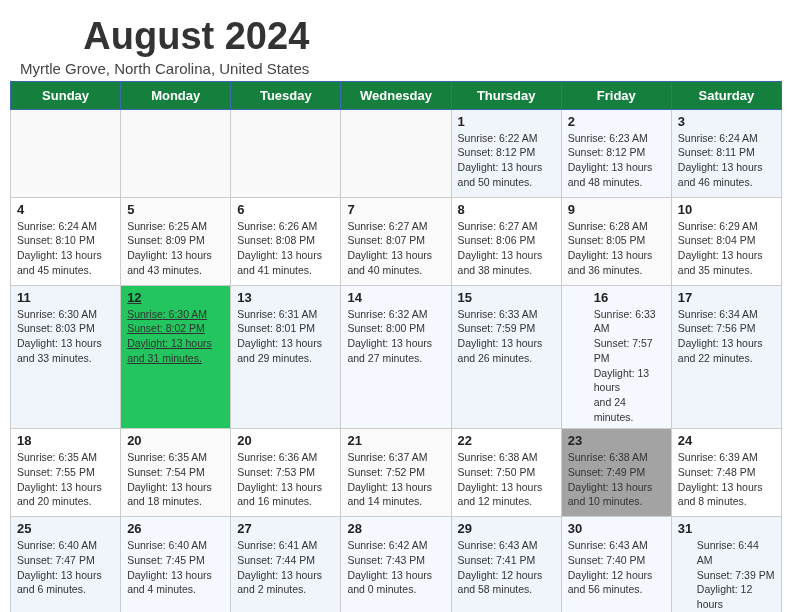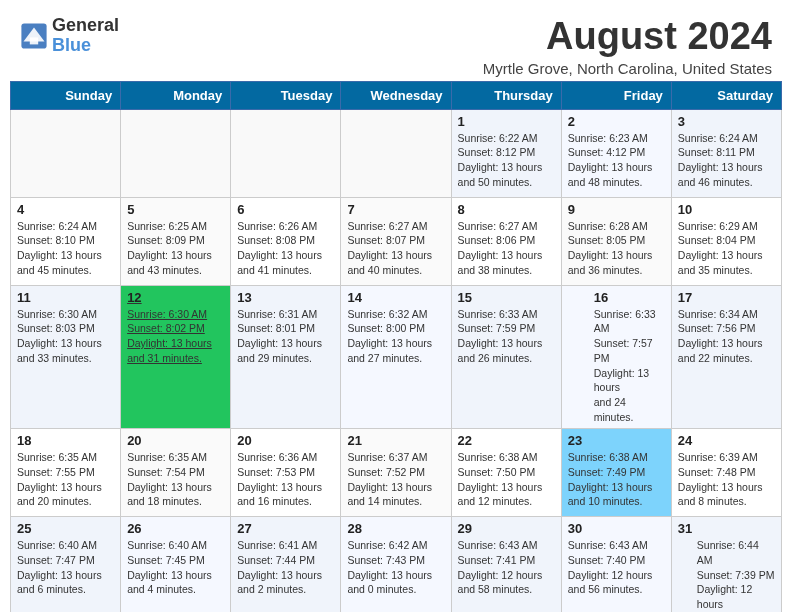"General" div.logo { html: <div> <svg> <rect></rect> <polygon></polygon> <rect></rect> </svg> <div> <div>General</div> <div><span>Blue</span></div> </div> </div> -> none }
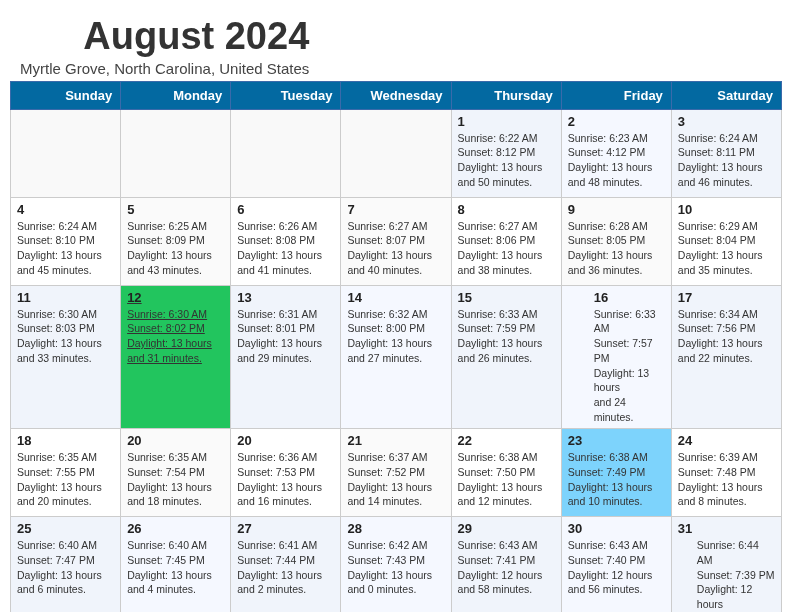"Sunday" .calendar th { background: #0369a1 -> #15803d; text-align: right -> center }
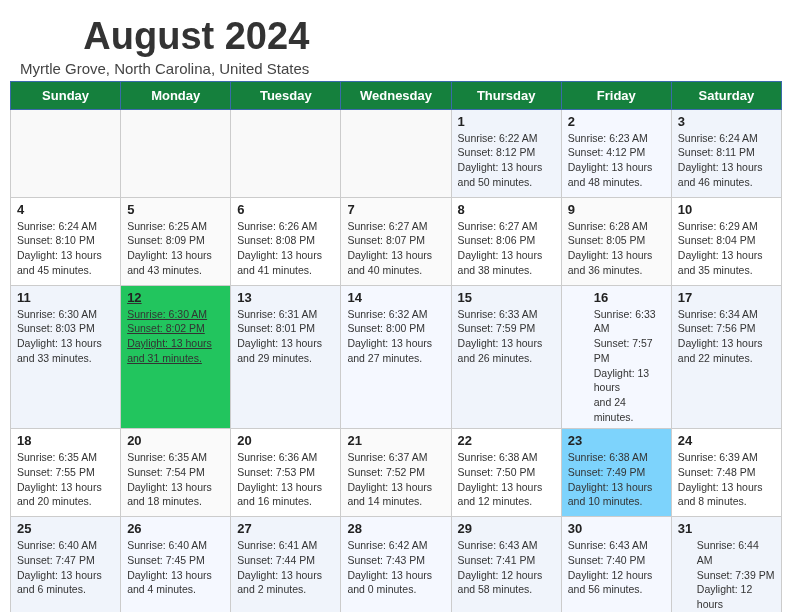"Sunrise: 6:23 AM" div.day-info { text: 4:12 -> 8:12 }
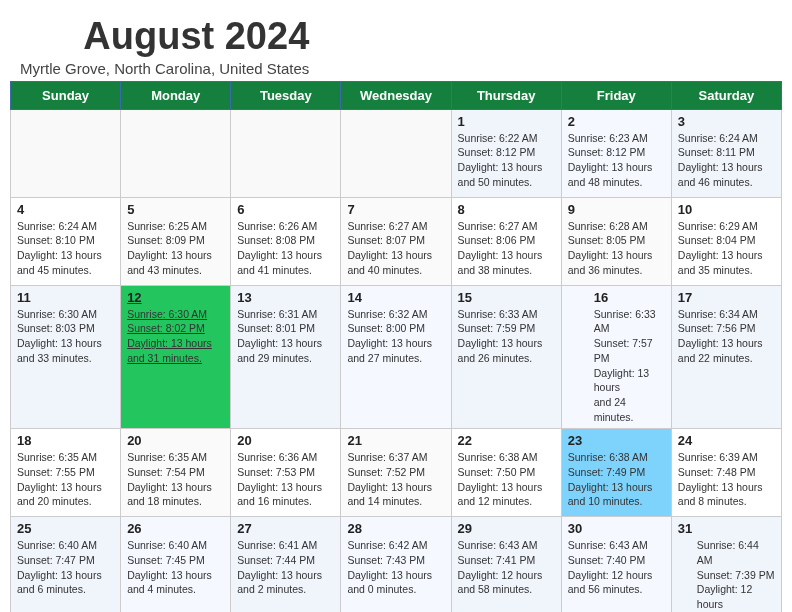"23" td { background: #7dd3fc -> #a3a3a3 }
